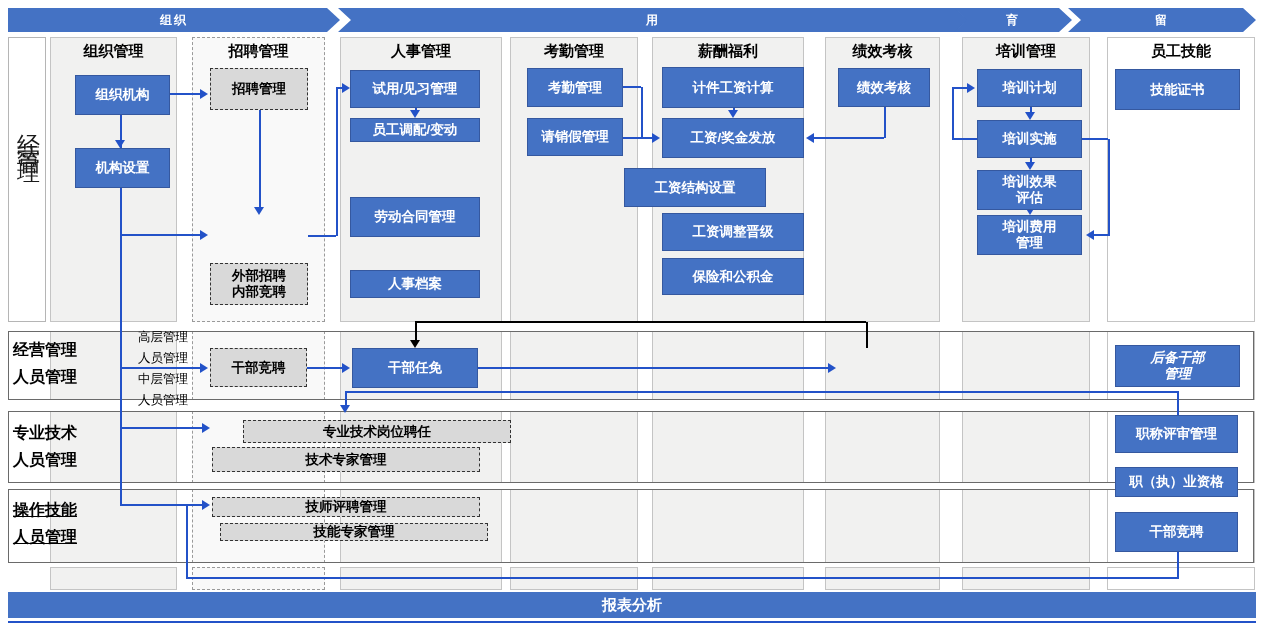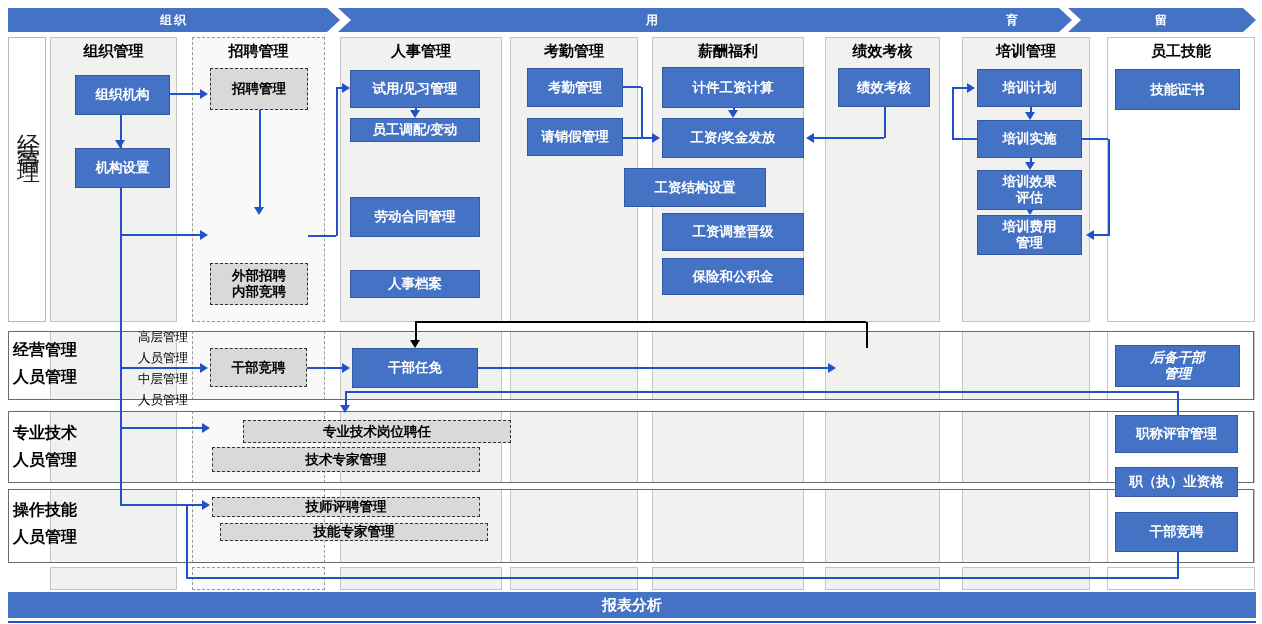"操作技能" div.rowlab { text-decoration: none -> underline }
